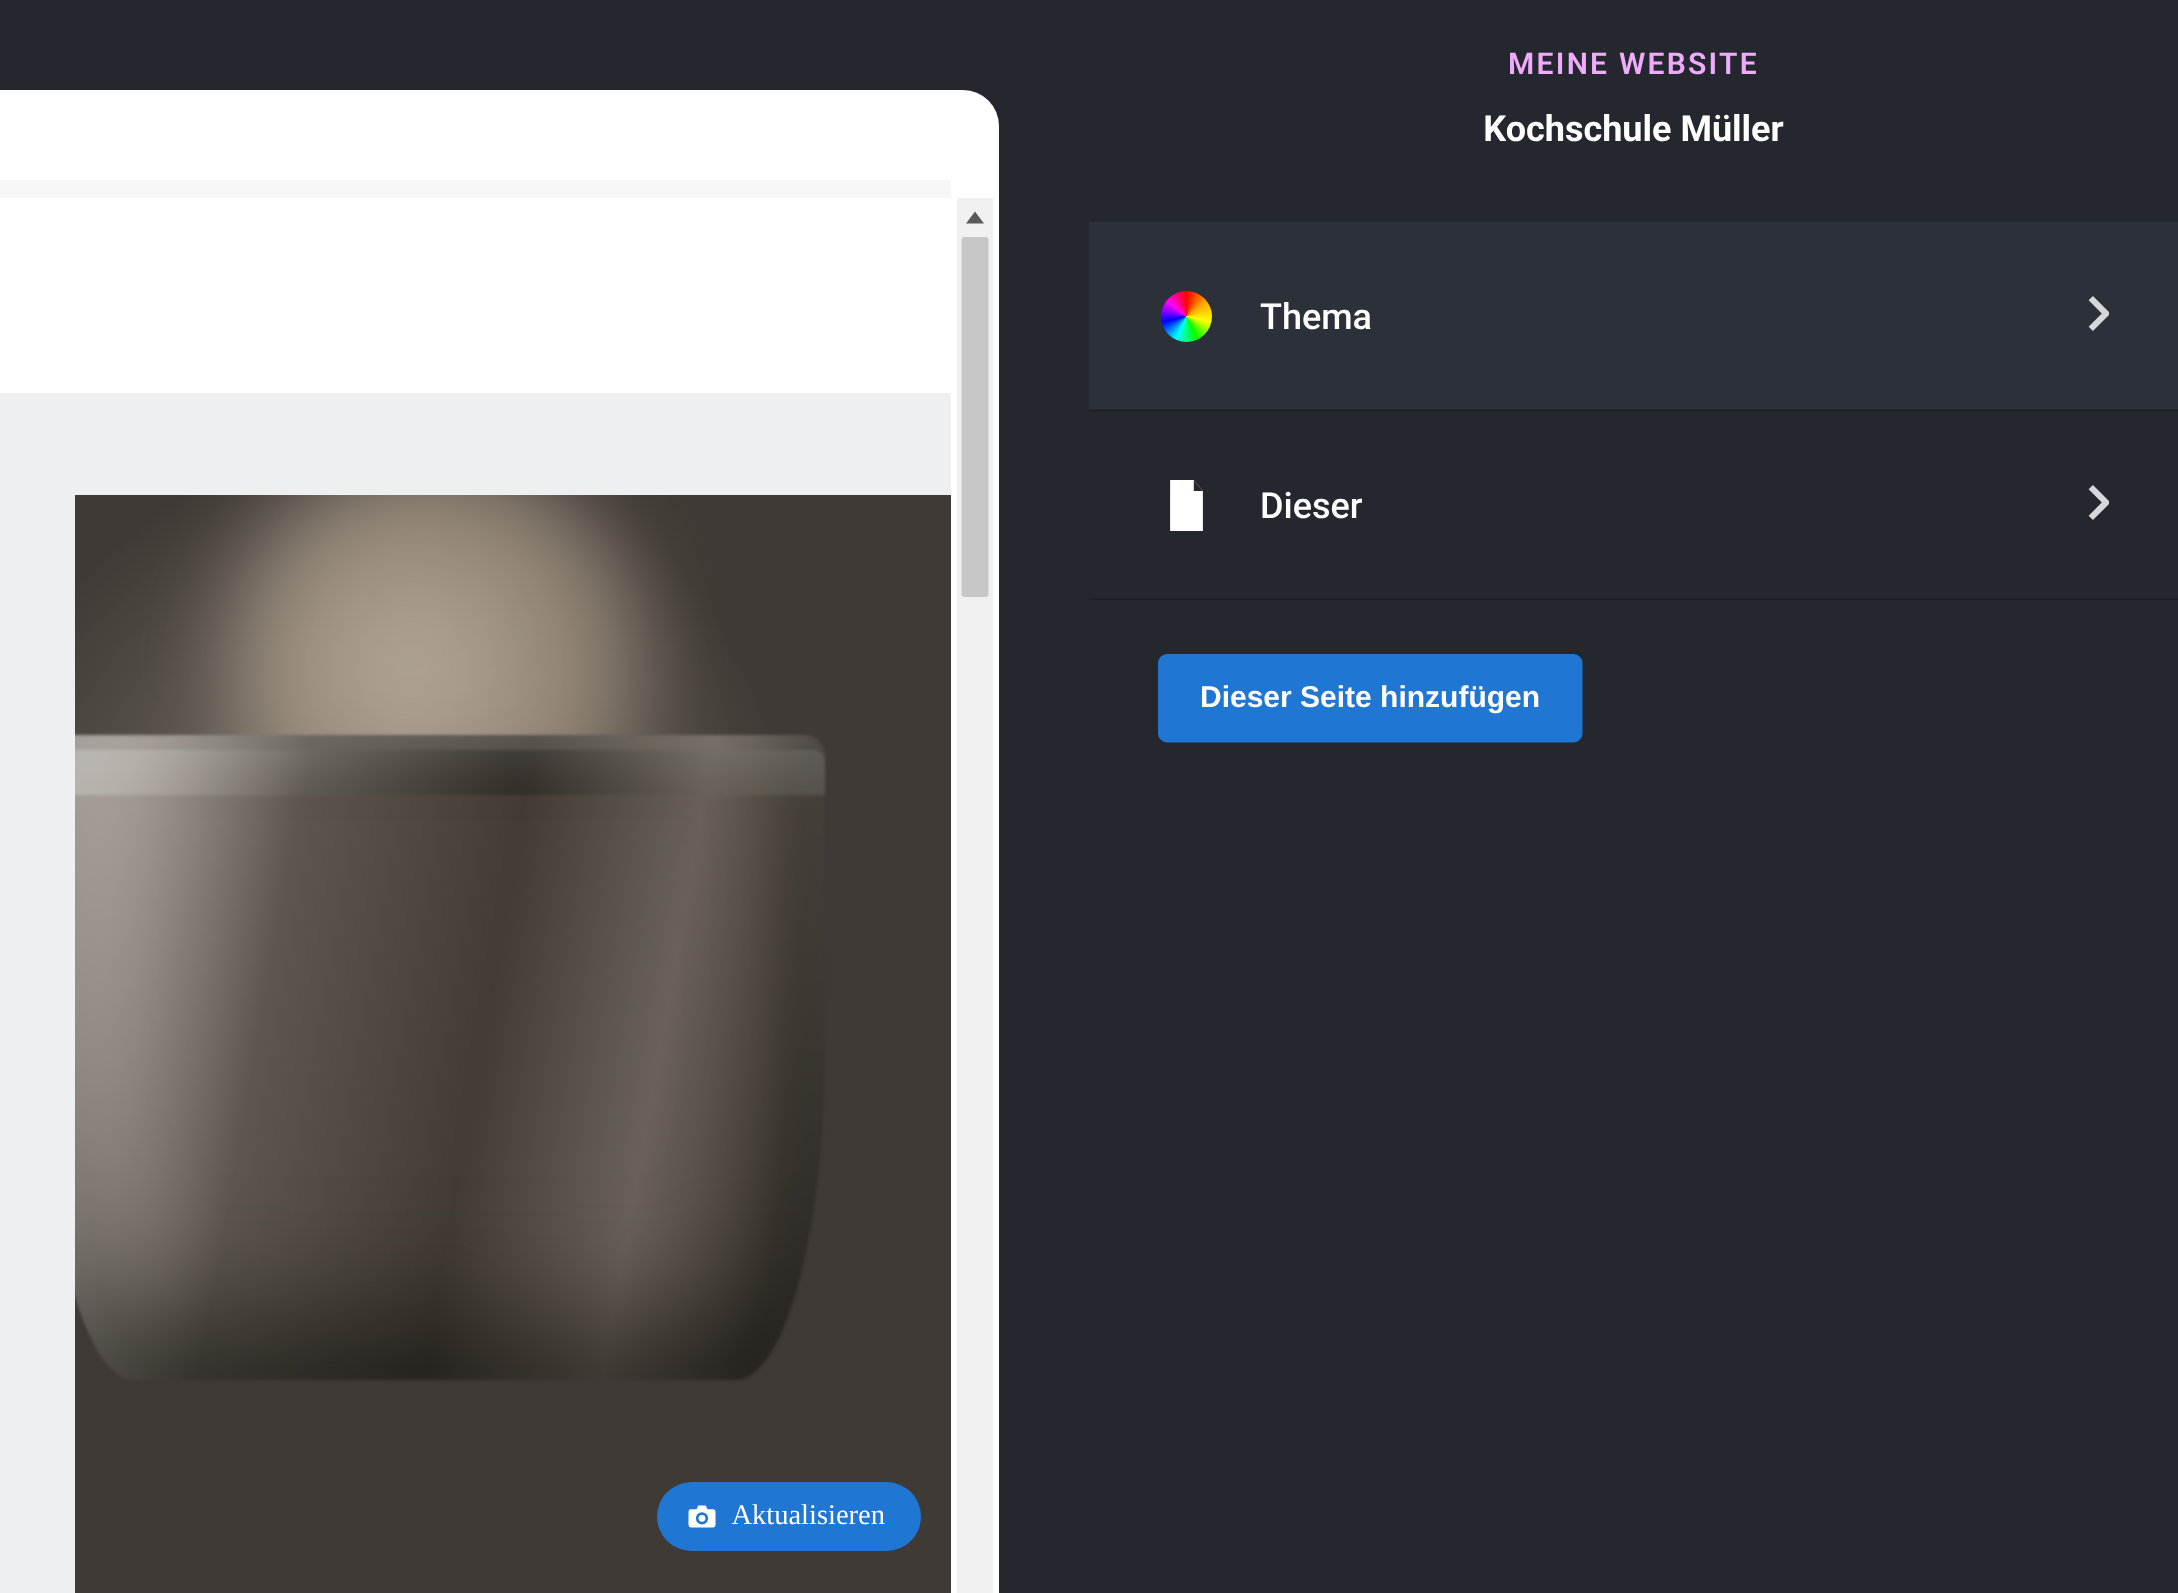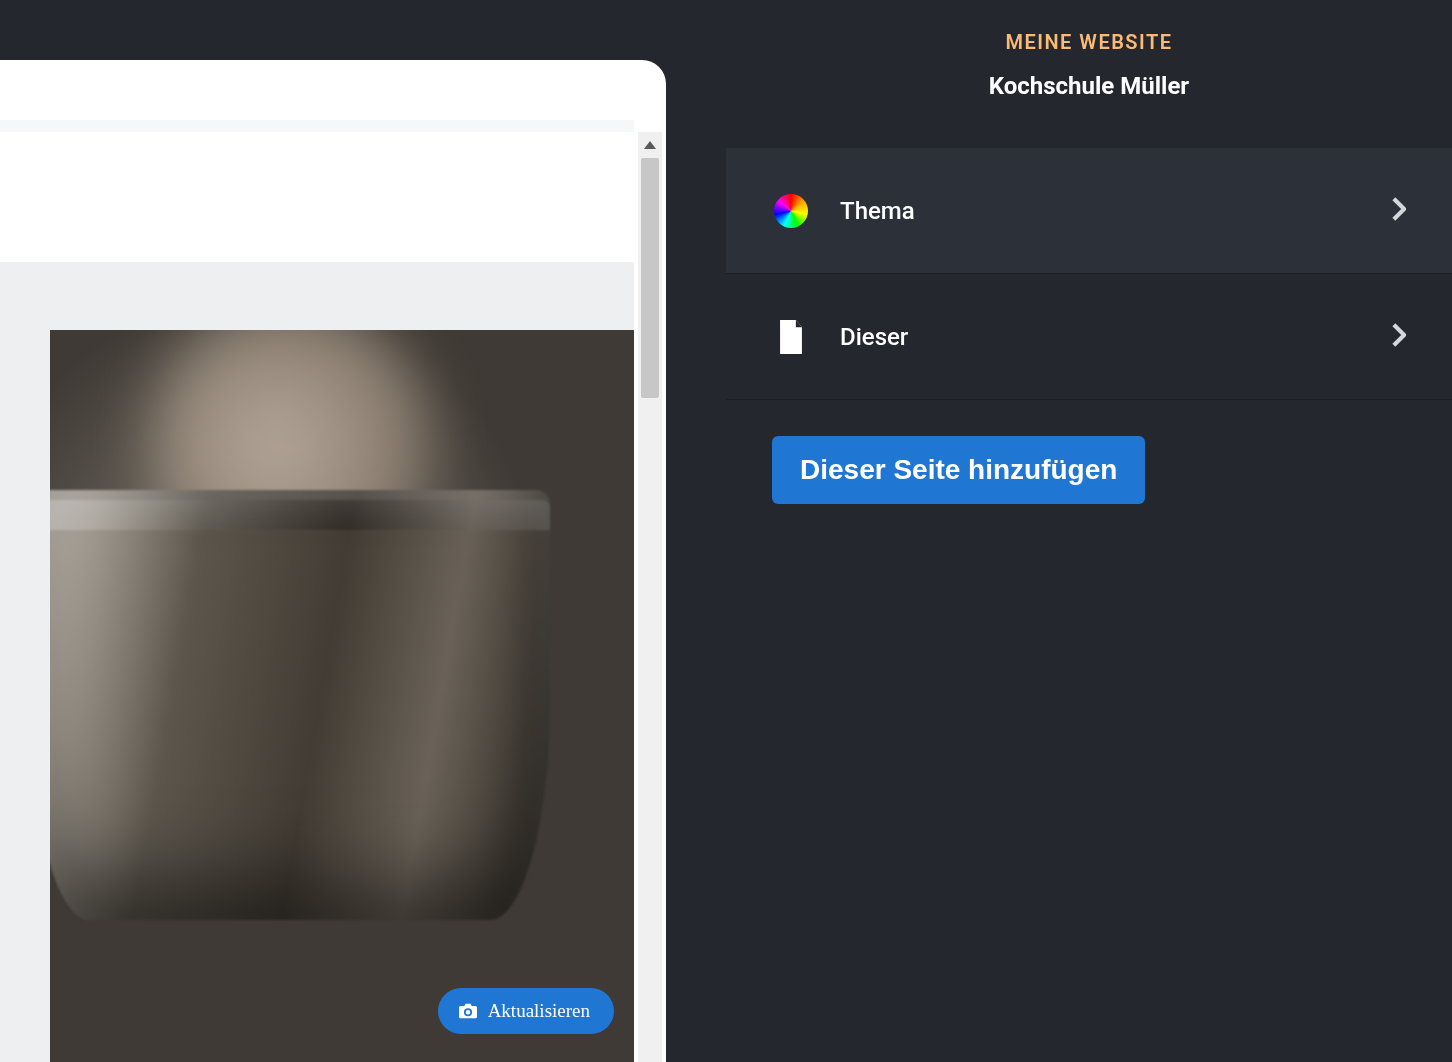"MEINE WEBSITE" .sidebar-eyebrow { color: #fdba74 -> #f0abfc }
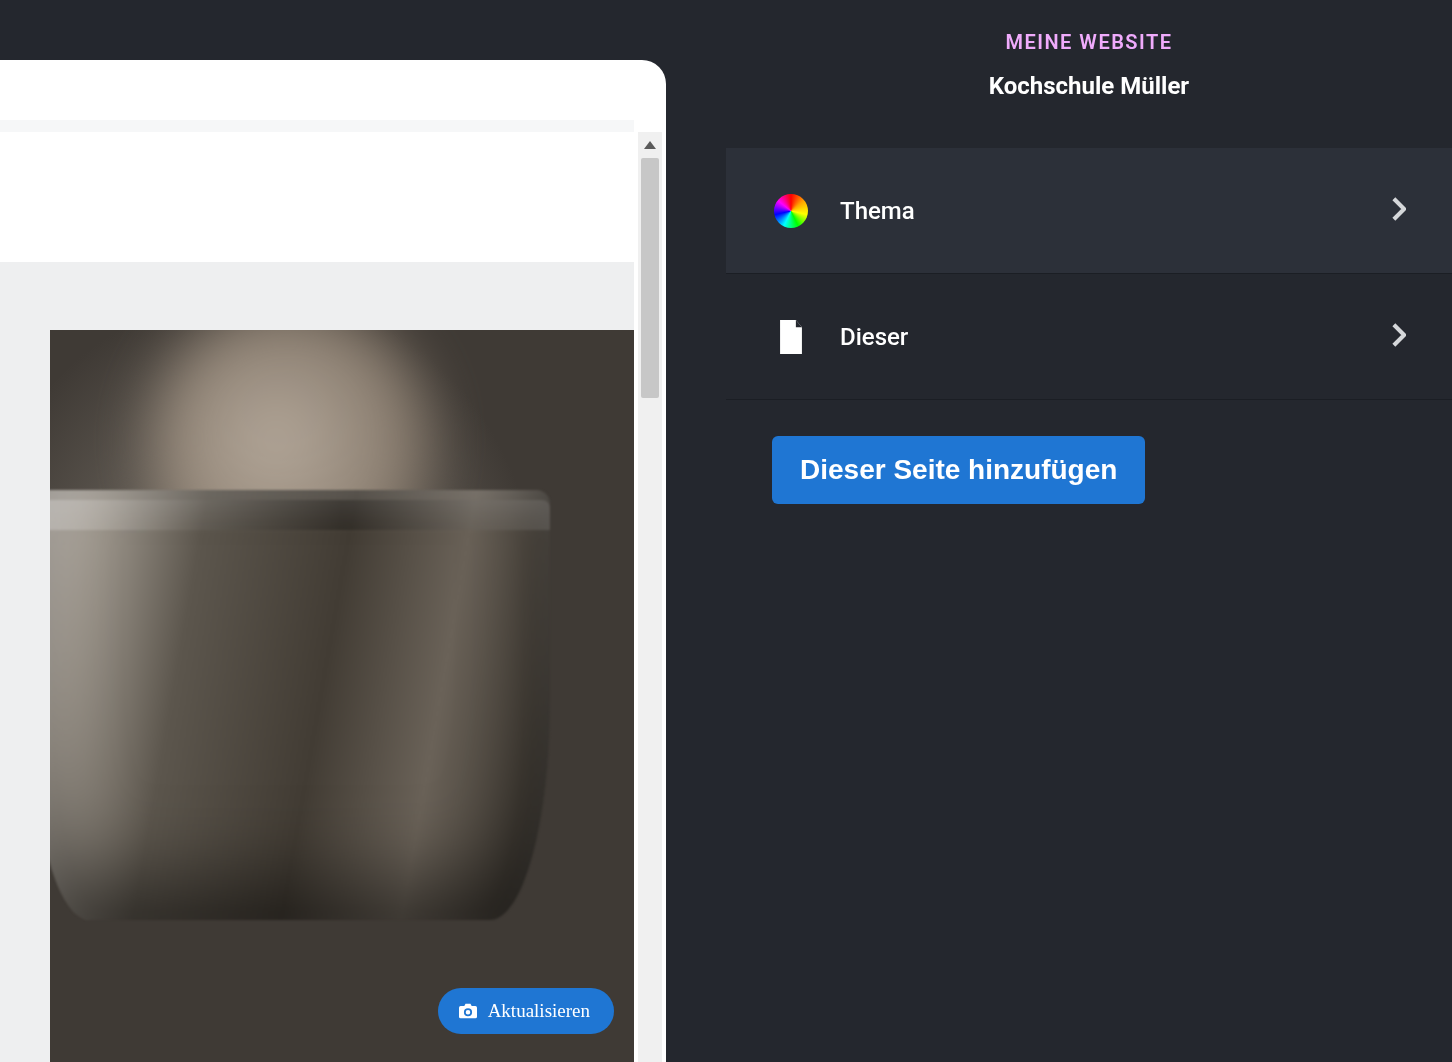"Dieser Seite hinzufügen" .add-btn { font-size: 28px -> 20px }
